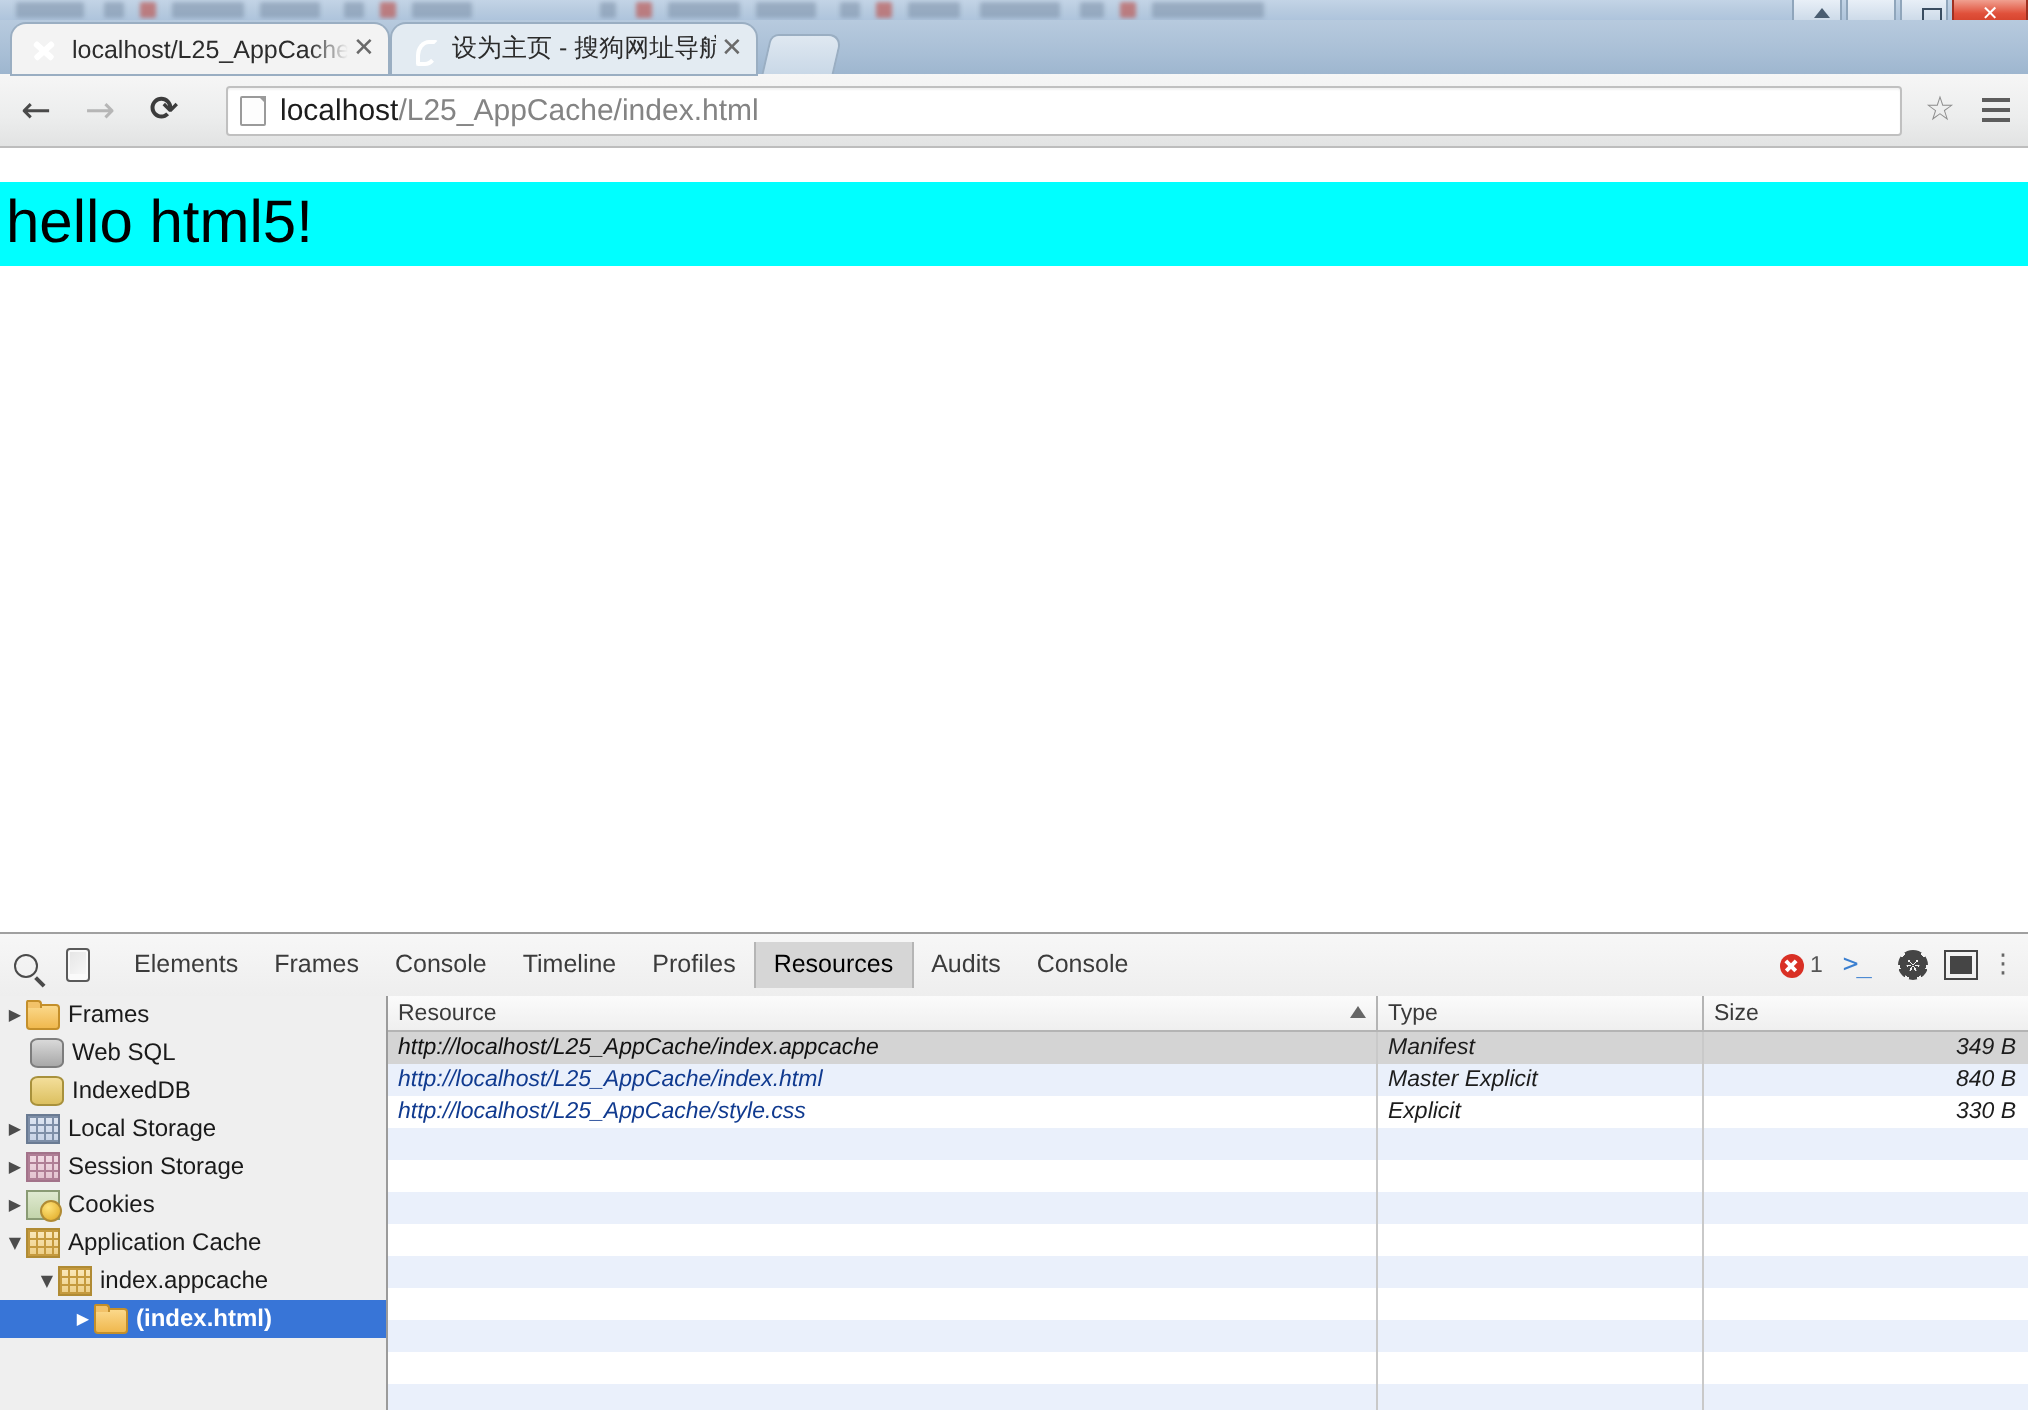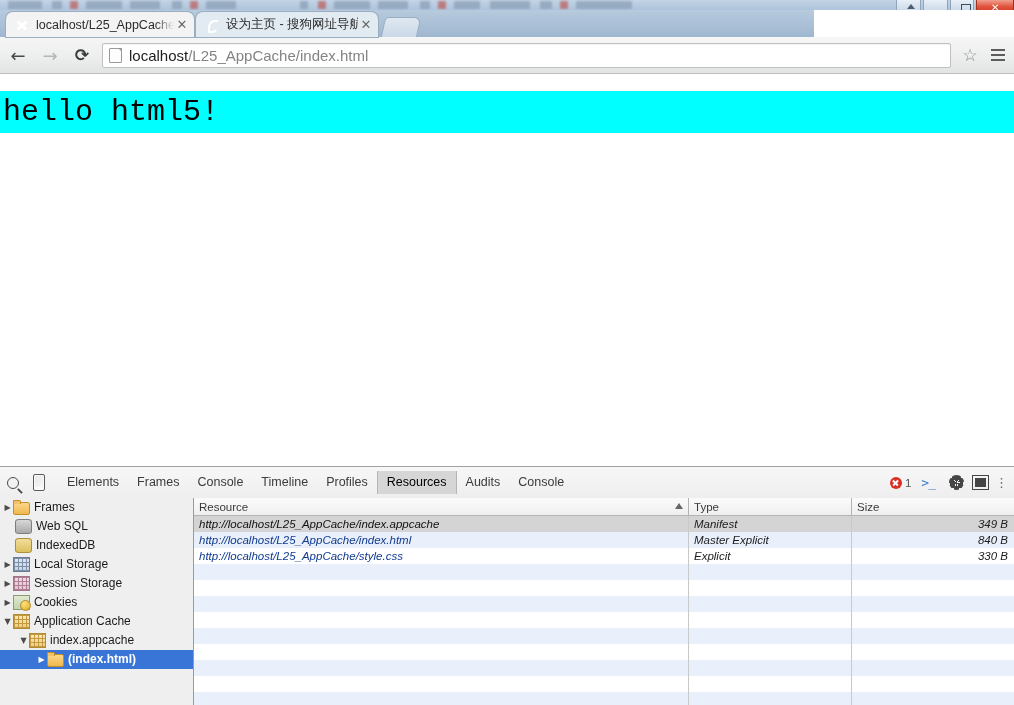"localhost/L25_AppCache" .tabstrip { width: 814px -> 1014px }
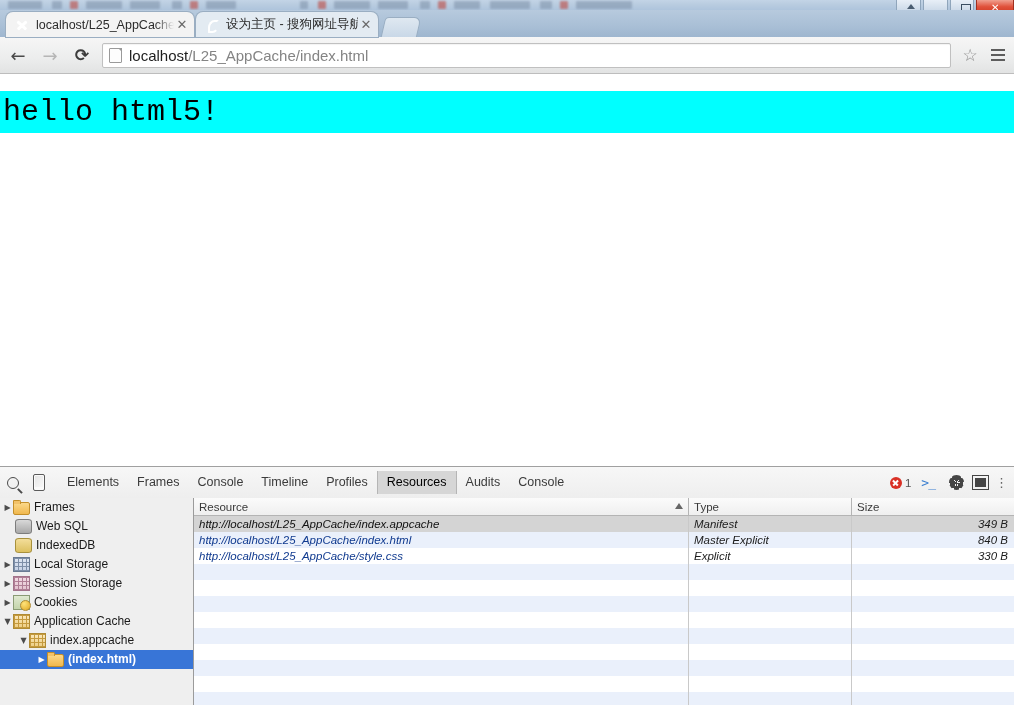"localhost/L25_AppCache/index.html" .omnibox { margin: 0 6px 0 6px -> 0 6px 0 17px }
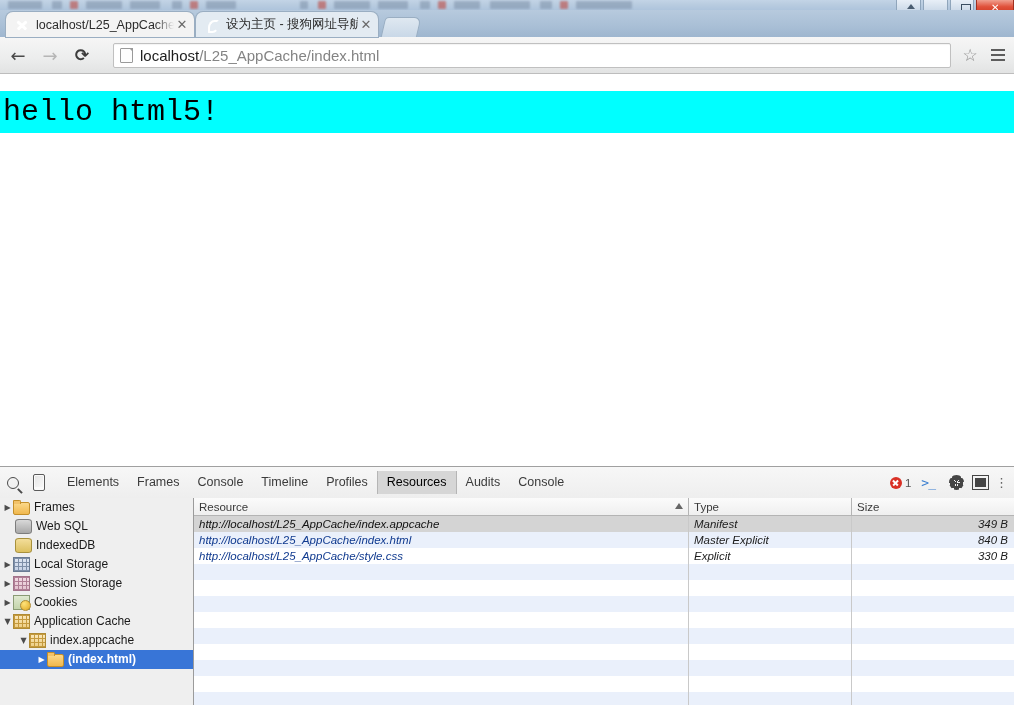"hello html5!" .helloh1 { font-family: Liberation Mono, monospace -> Liberation Sans, sans-serif }
